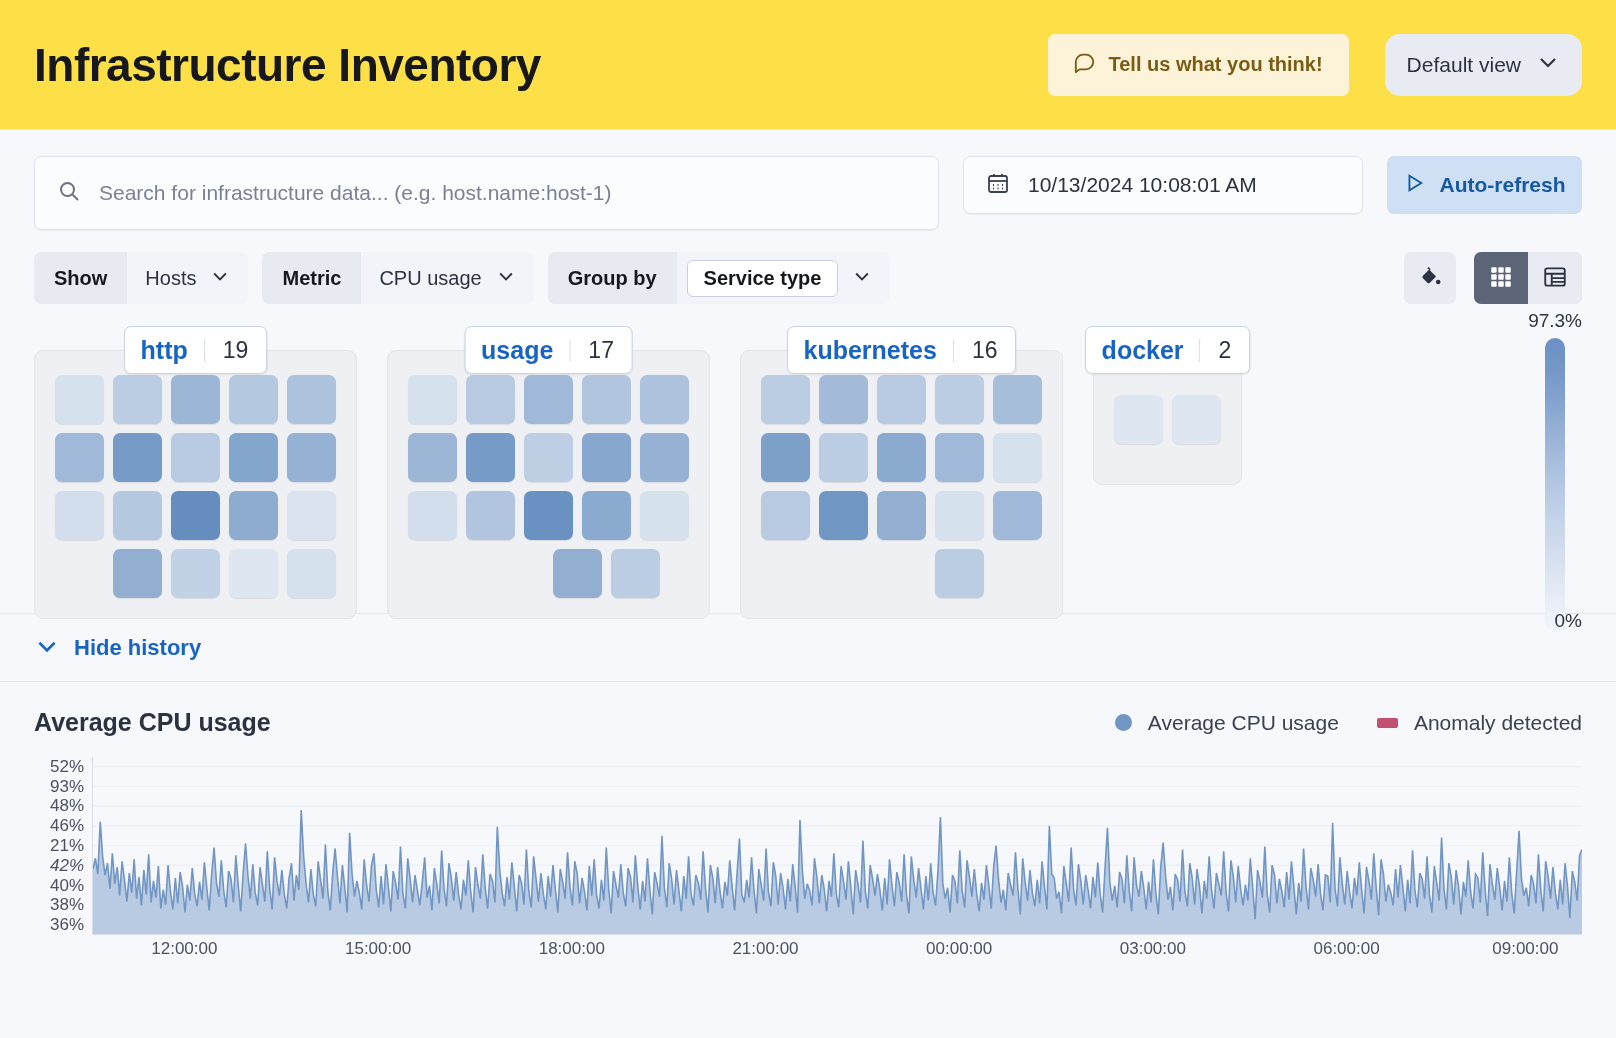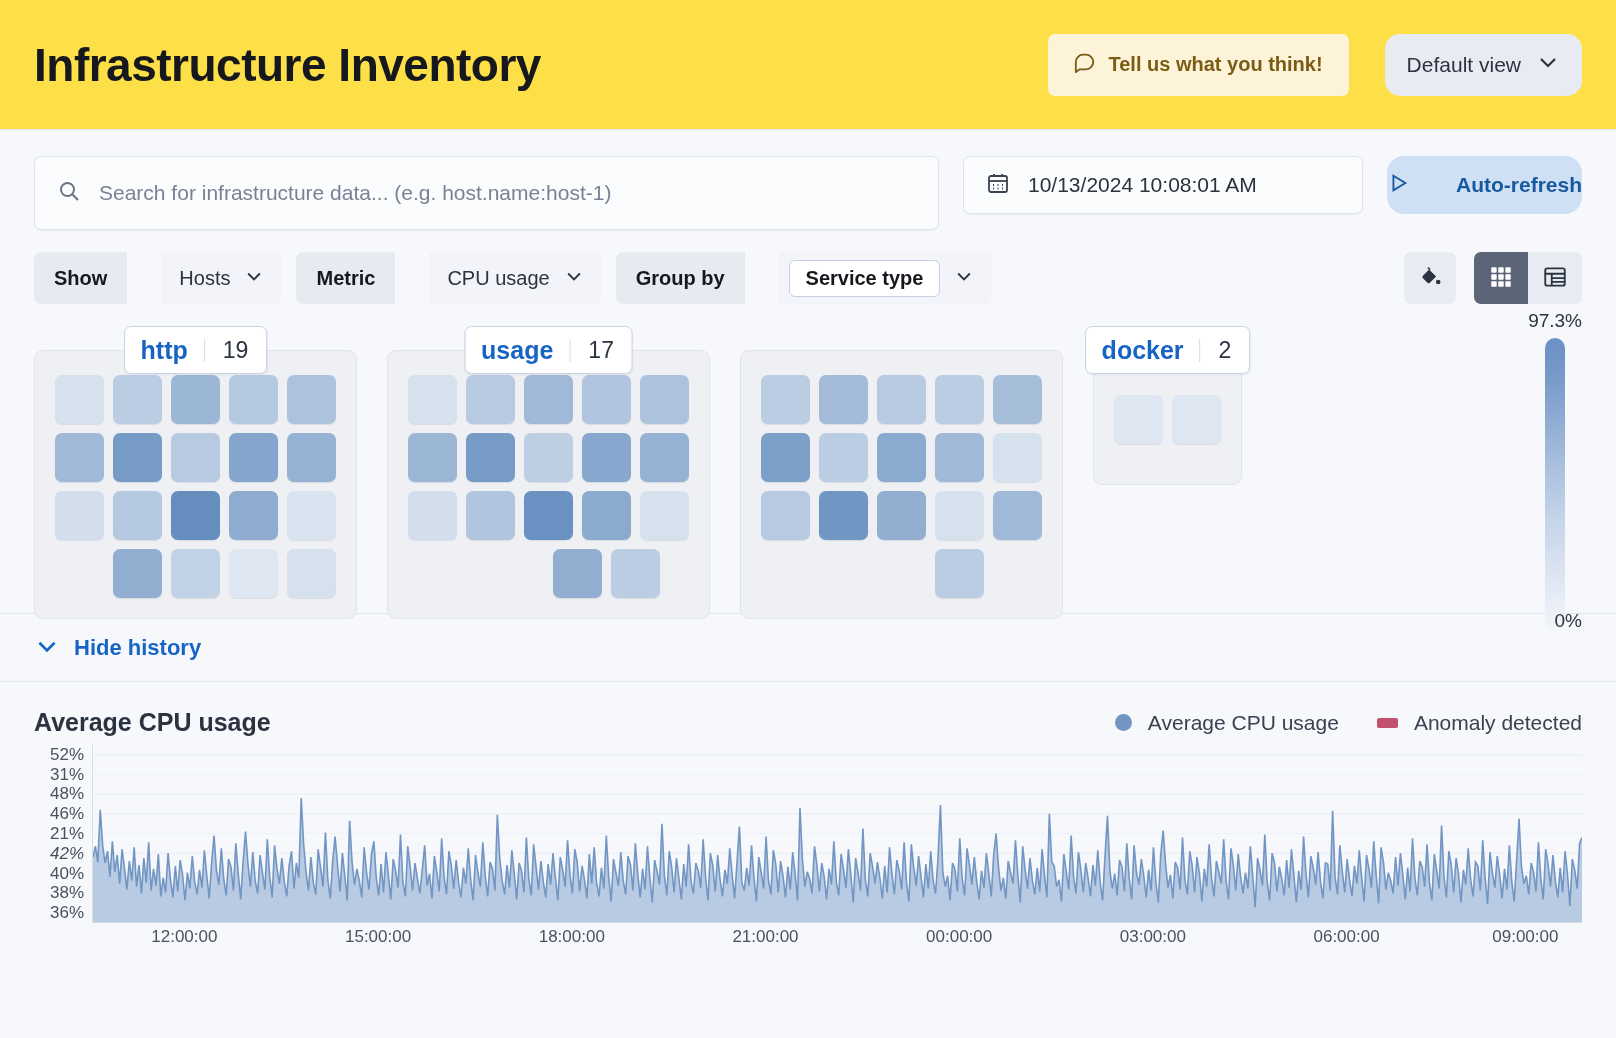"Auto-refresh" .refresh-btn { border-radius: 17px -> 7px; justify-content: space-between -> center }
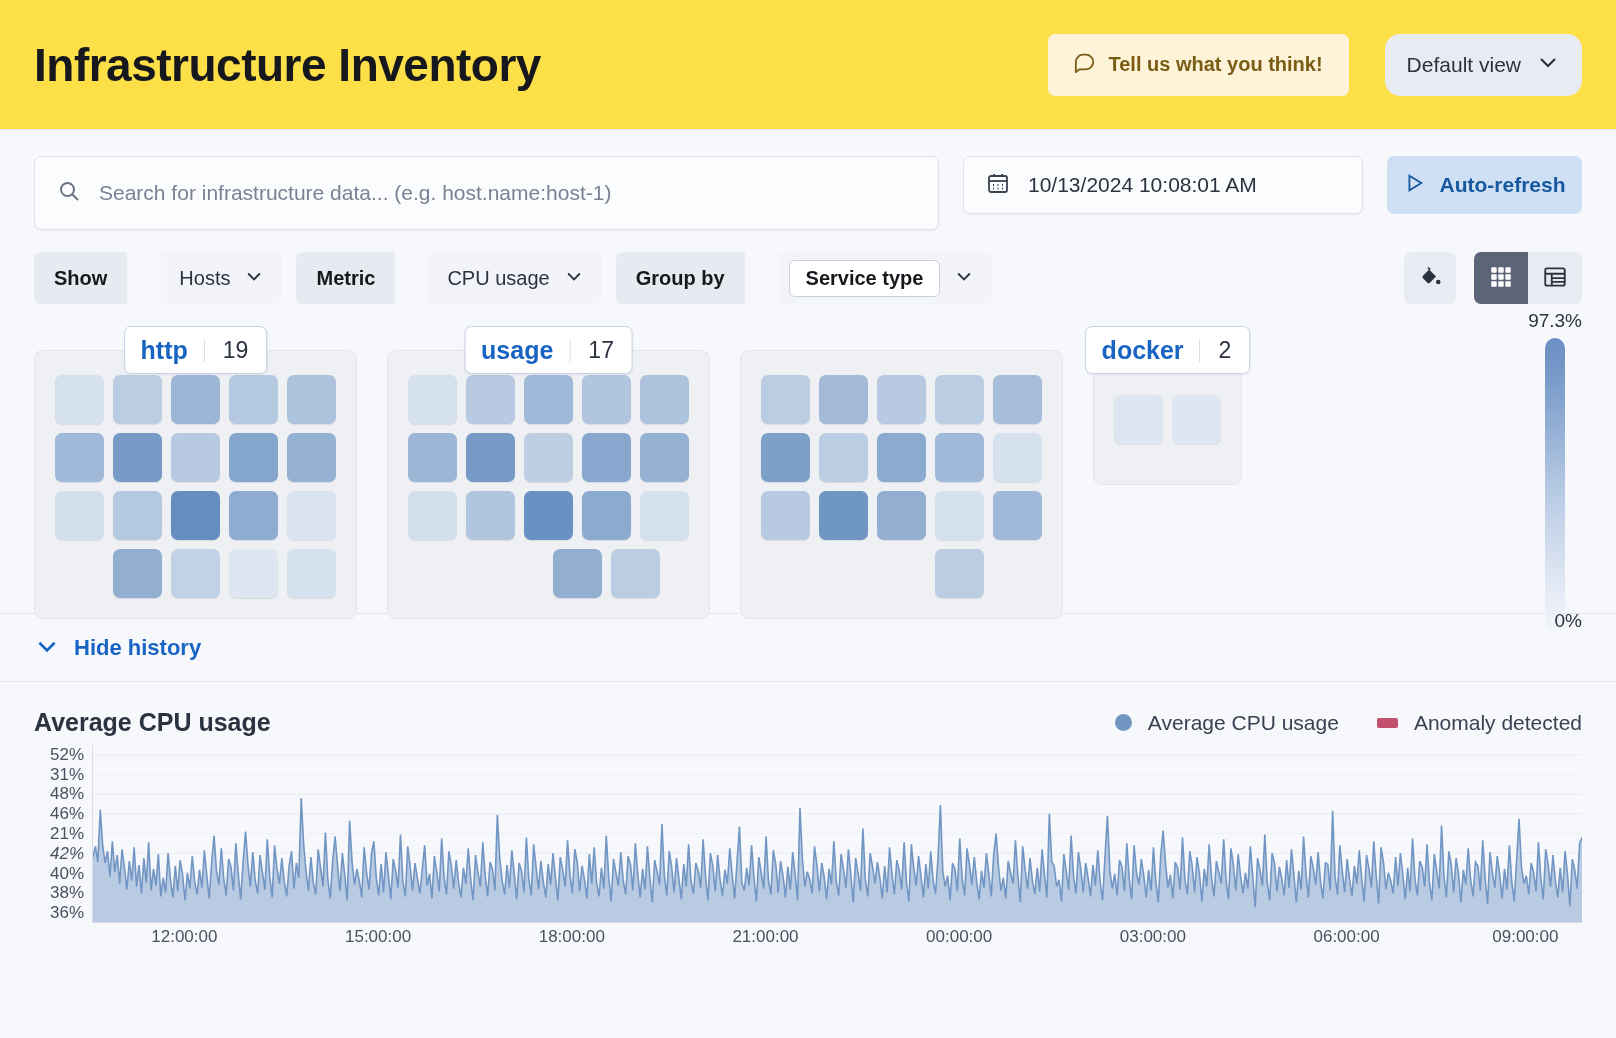"Show" .filter-group { gap: 34px -> none }
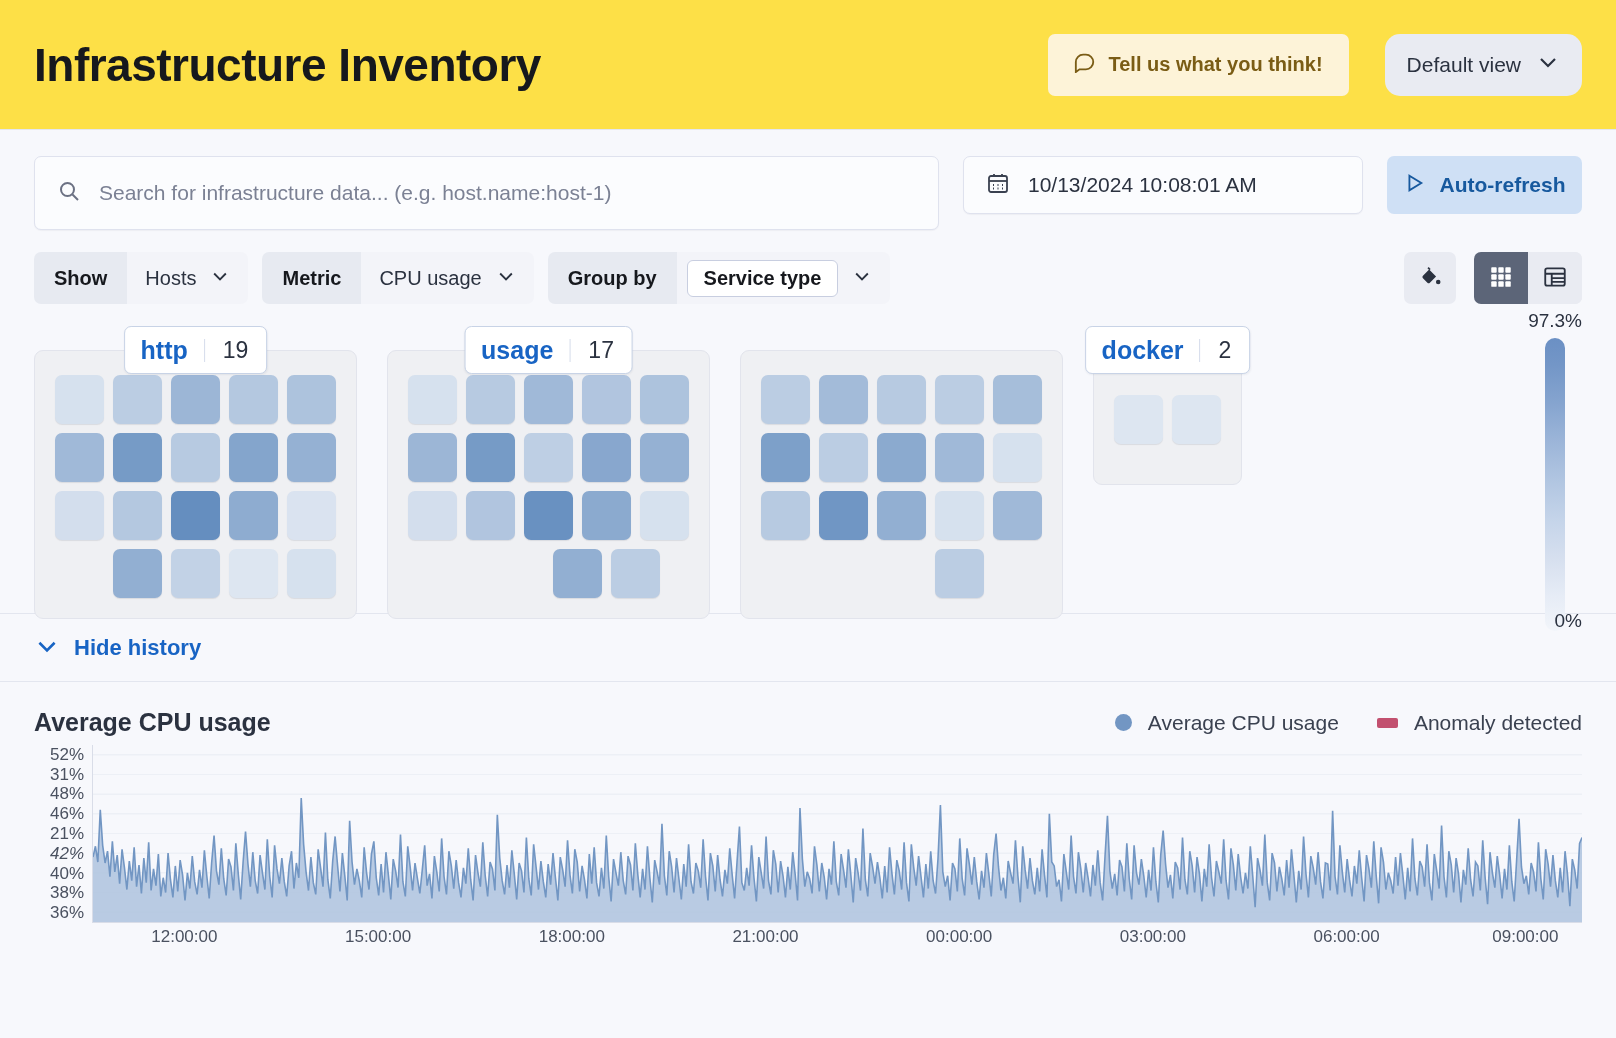"kubernetes" div.group-badge { html: none -> <div> <span>kubernetes</span> <span>16</span> </div> }
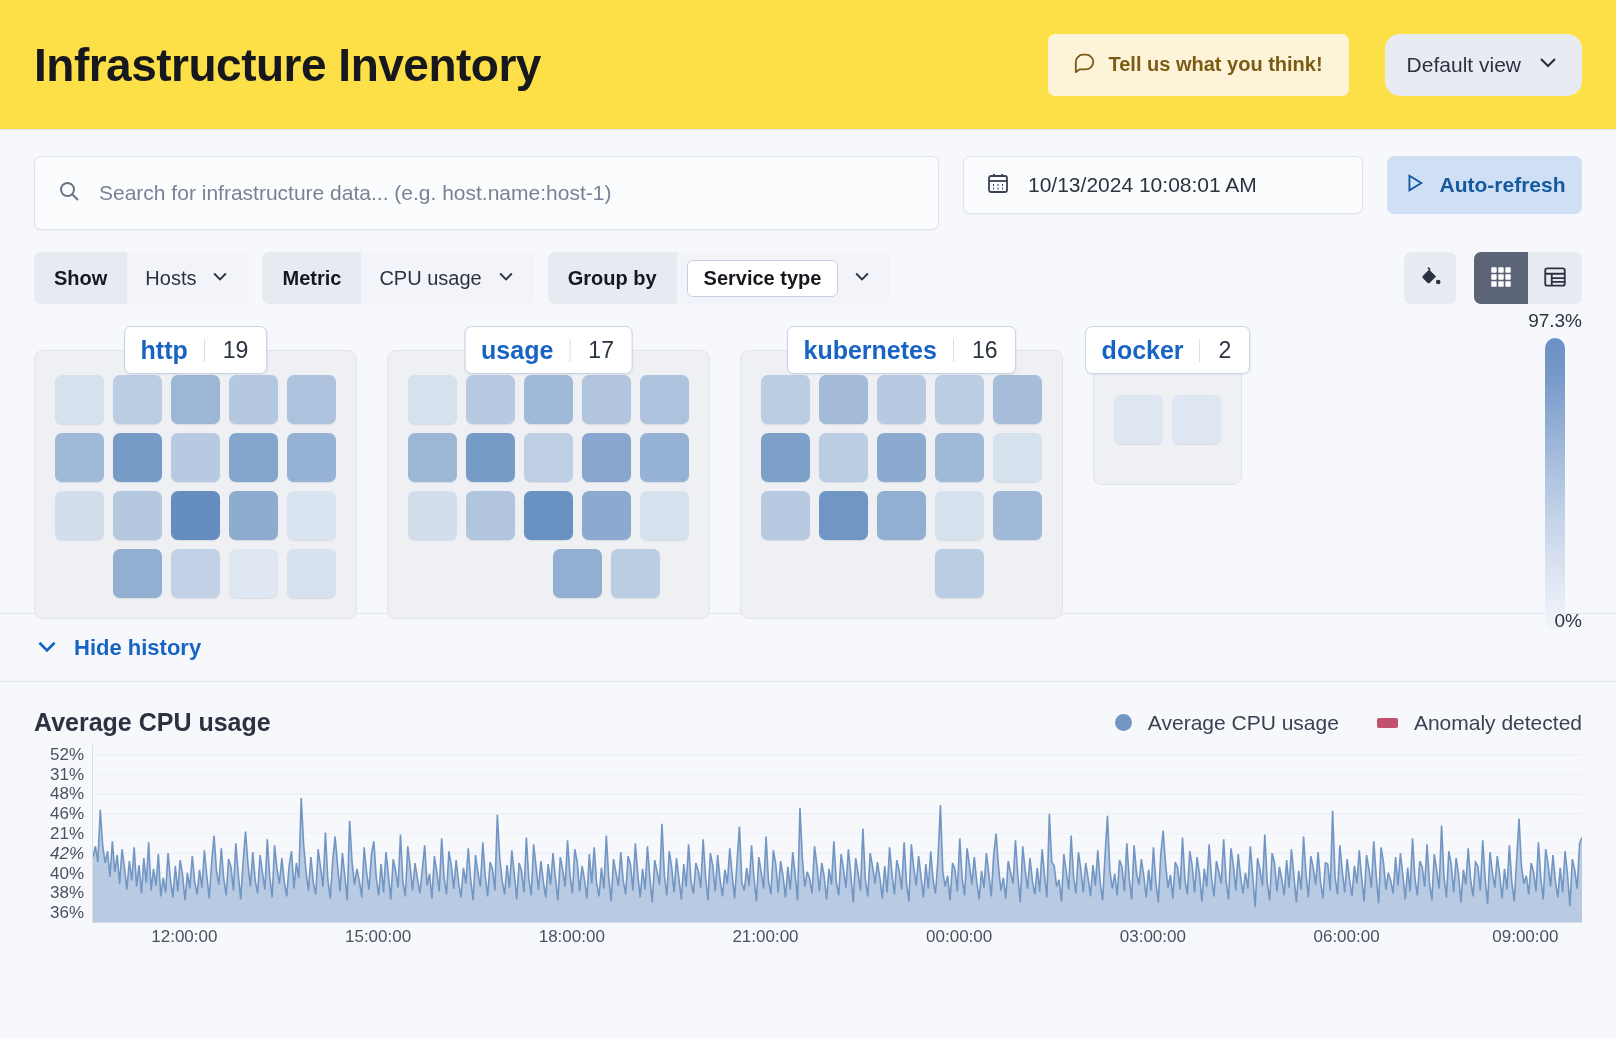"52%" .chart-wrap { margin-top: 8px -> 20px }
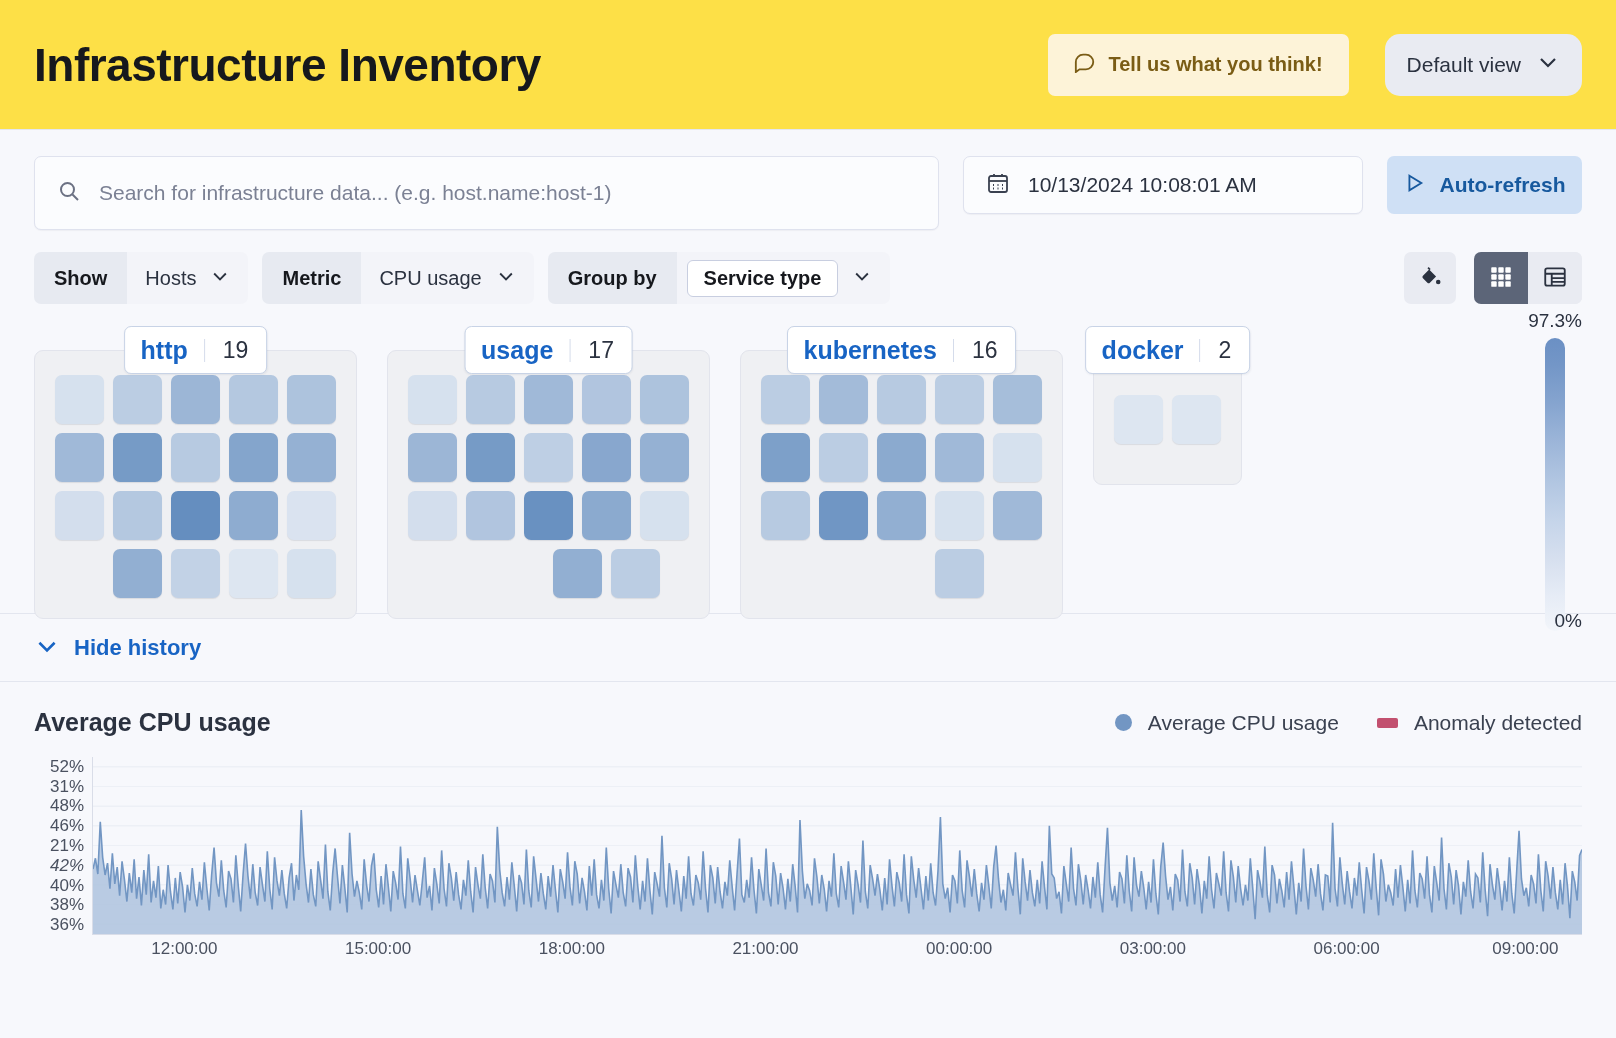"31%" div.y-tick { text: 31% -> 93% }
